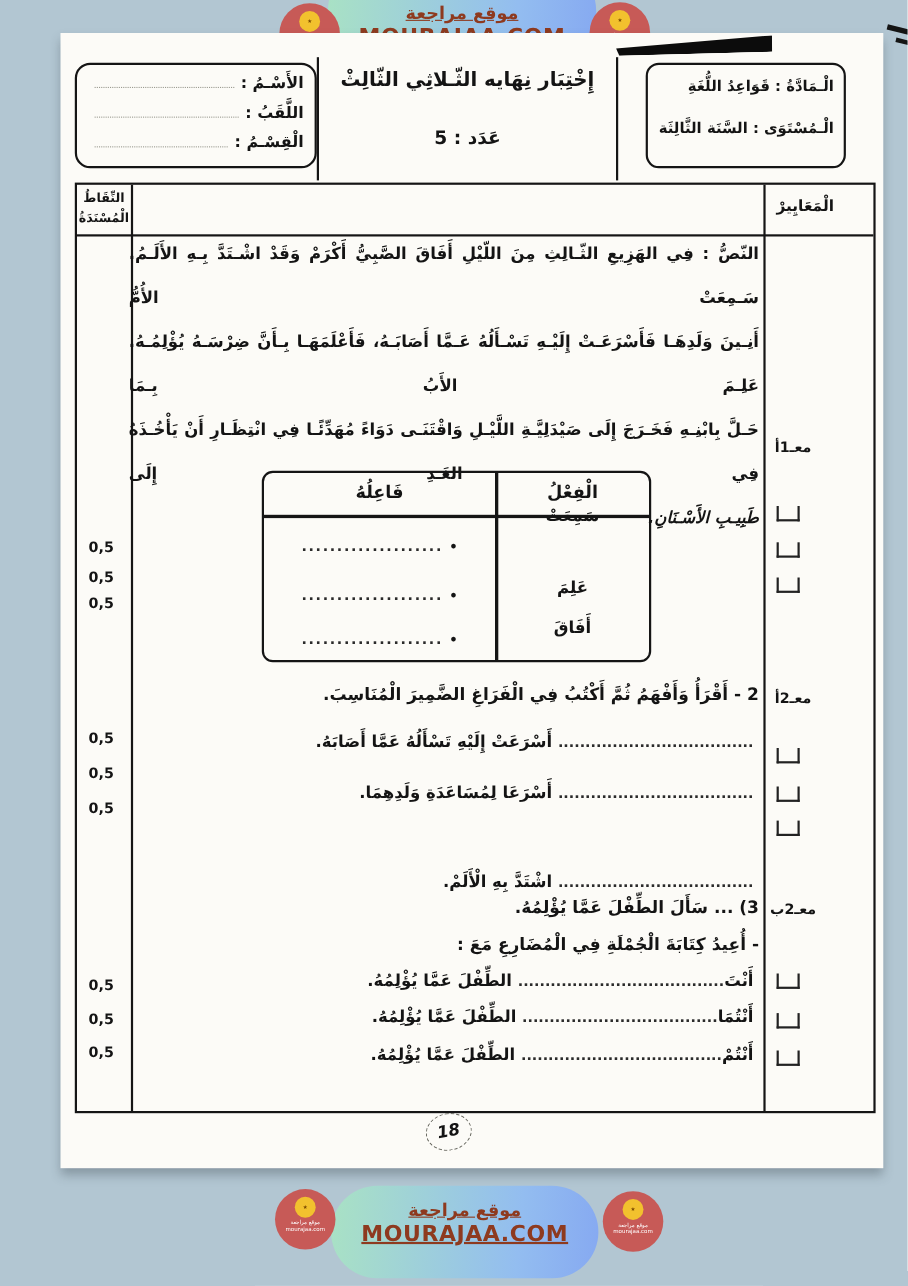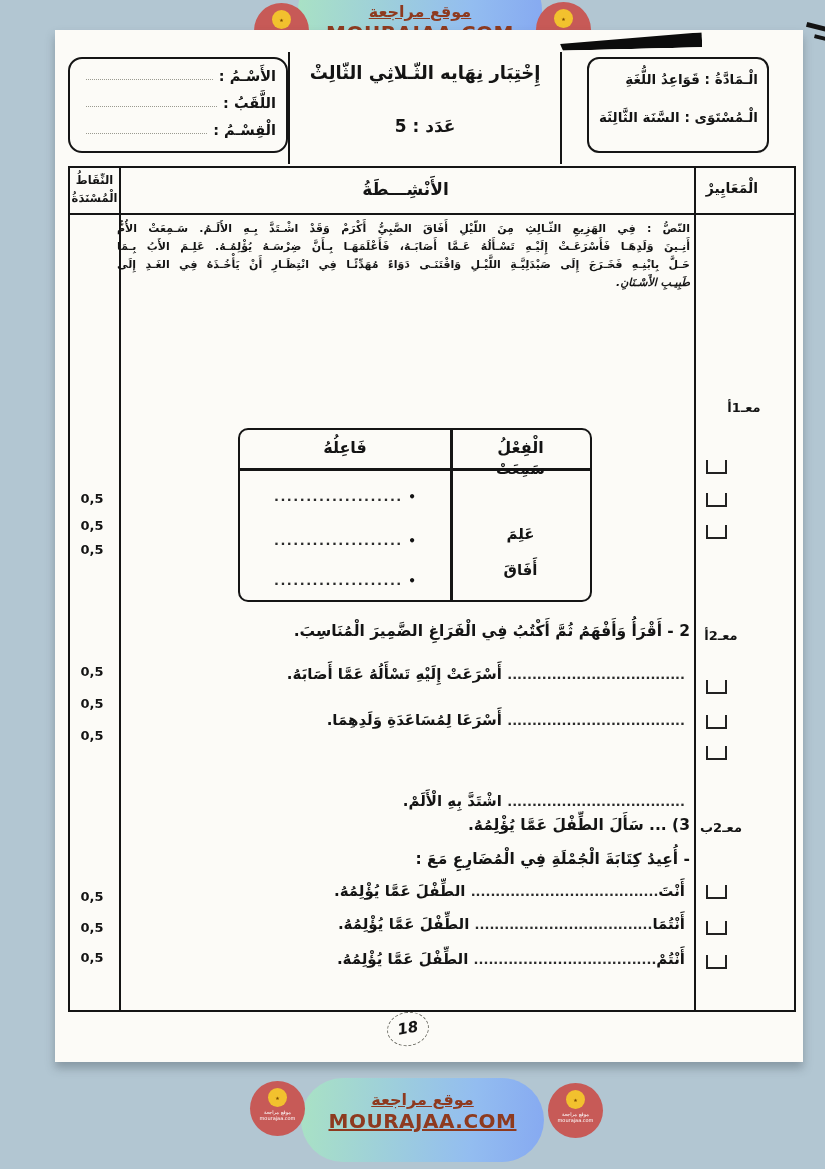"الأَنْشِـــطَةُ" div.g-act-h { html: <div>الأَنْشِـــطَةُ</div> -> none }
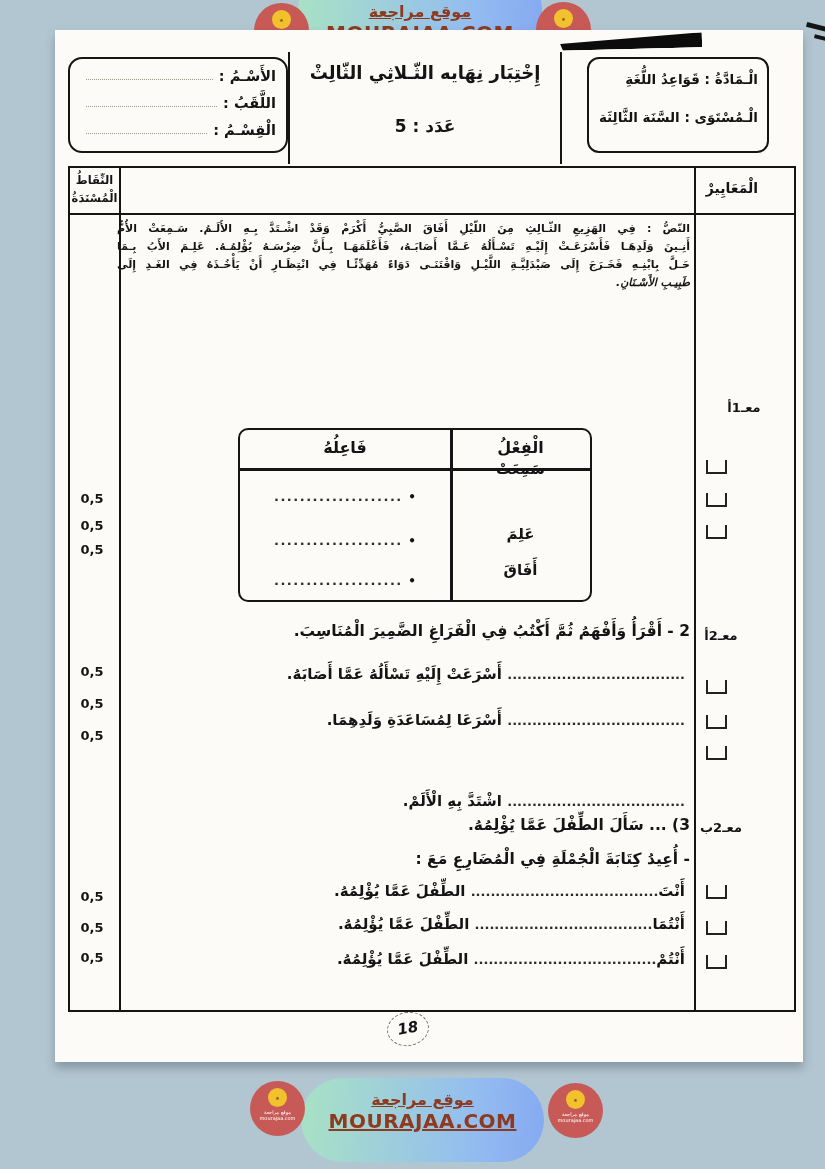"النّصُّ : فِي الهَزِيعِ الثّـالِثِ" .passage { font-size: 11px -> 15px; line-height: 18px -> 40px; top: 190px -> 180px }
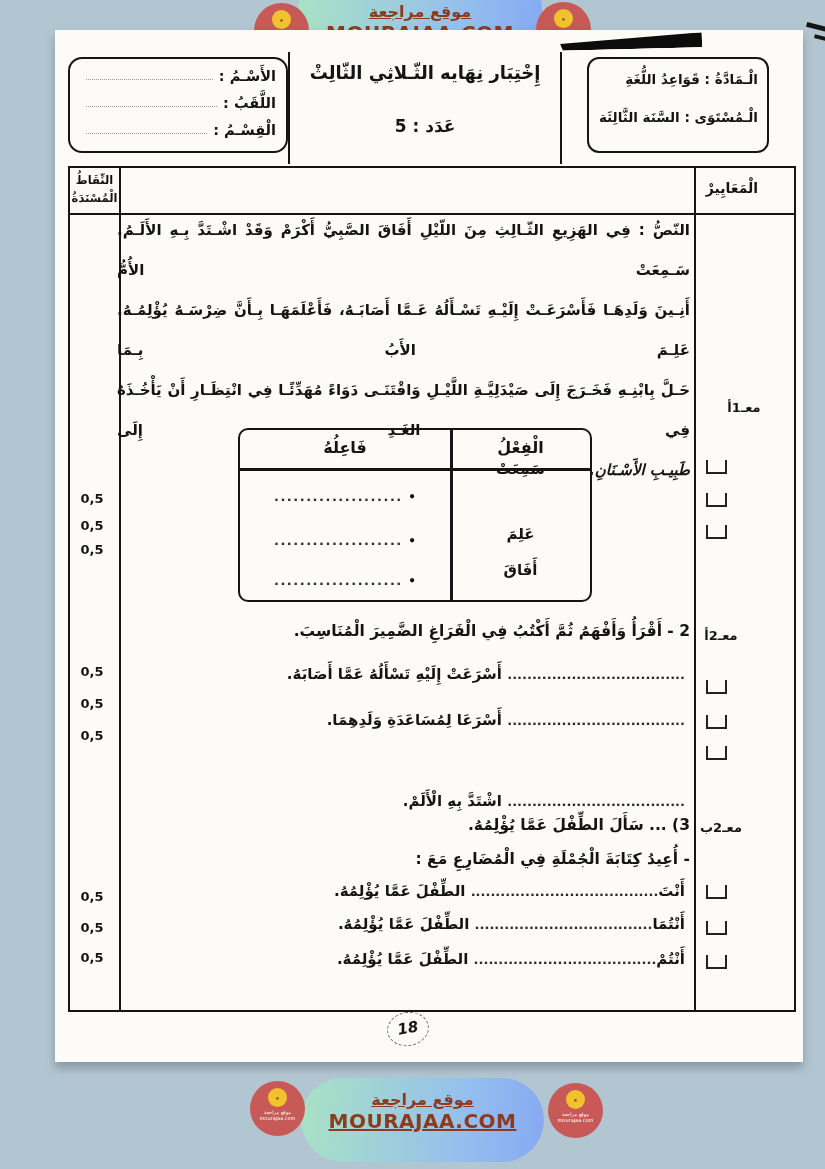"معـ1أ" div.abs { padding-left: 23px -> none }
